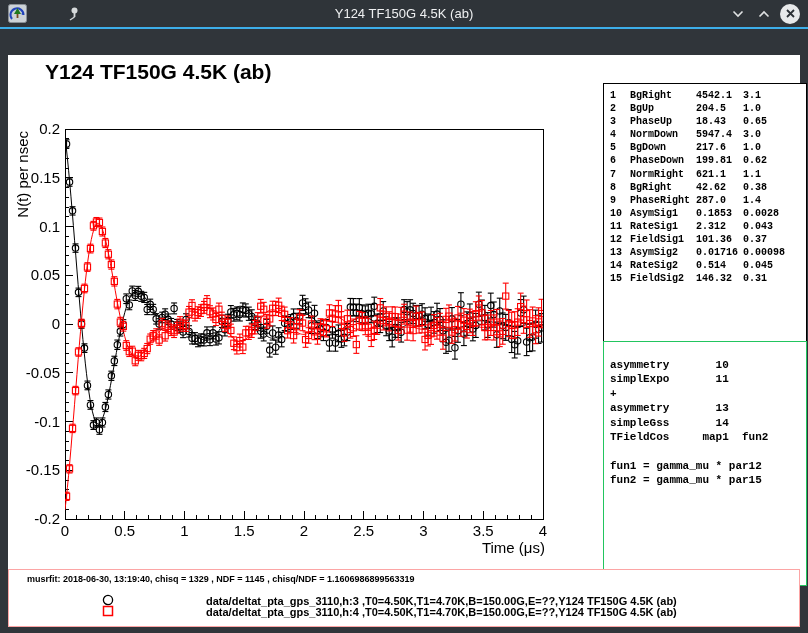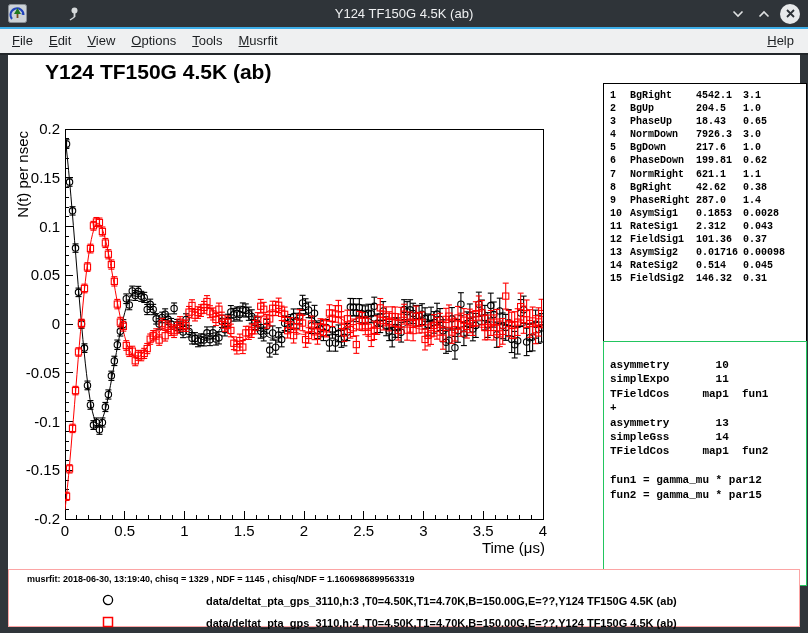"File" div.menubar { html: <div> <span><u>F</u>ile</span> <span><u>E</u>dit</span> <span><u>V</u>iew</span> <span><u>O</u>ptions</span> <span><u>T</u>ools</span> <span><u>M</u>usrfit</span> <span></span> <span><u>H</u>elp</span> </div> -> none }
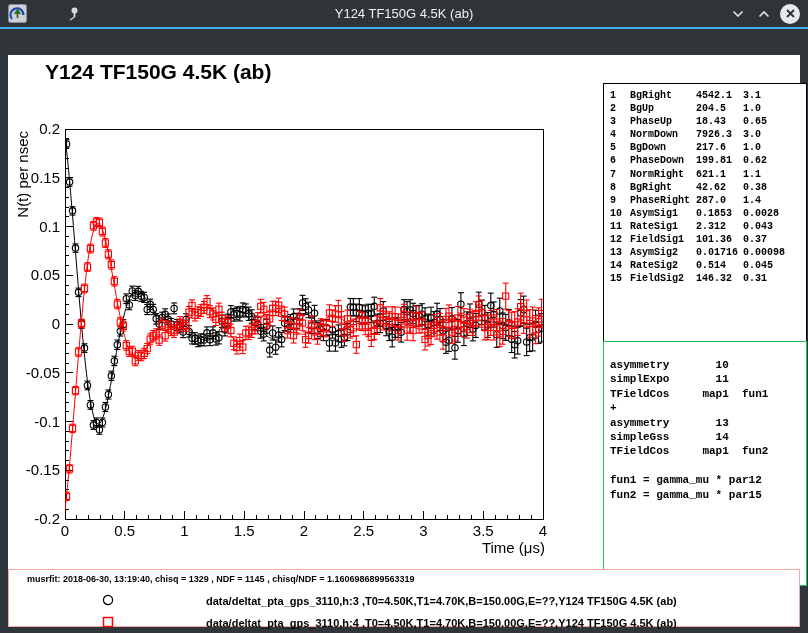"7926.3" span.param-value { text: 7926.3 -> 5947.4 }
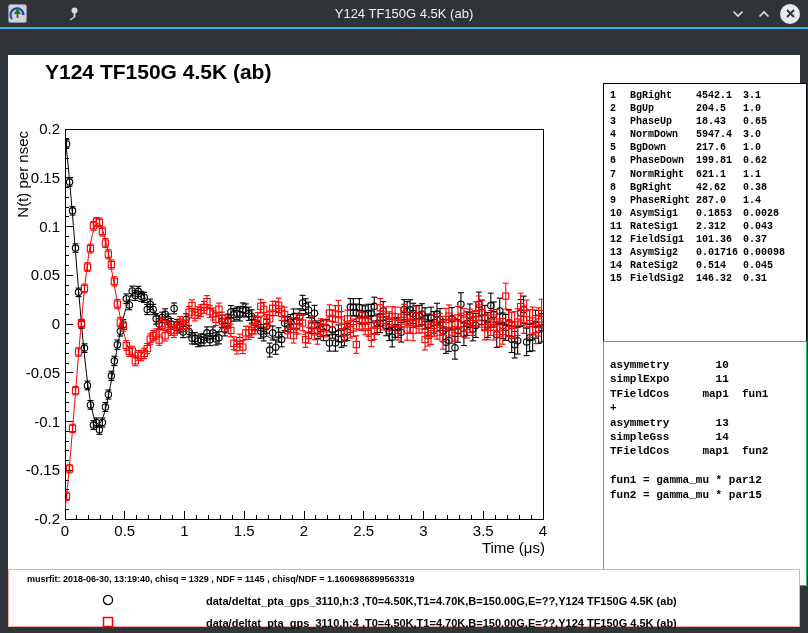"TFieldCos map1 fun1" div.theory-line { html: <div>TFieldCos map1 fun1</div> -> none }
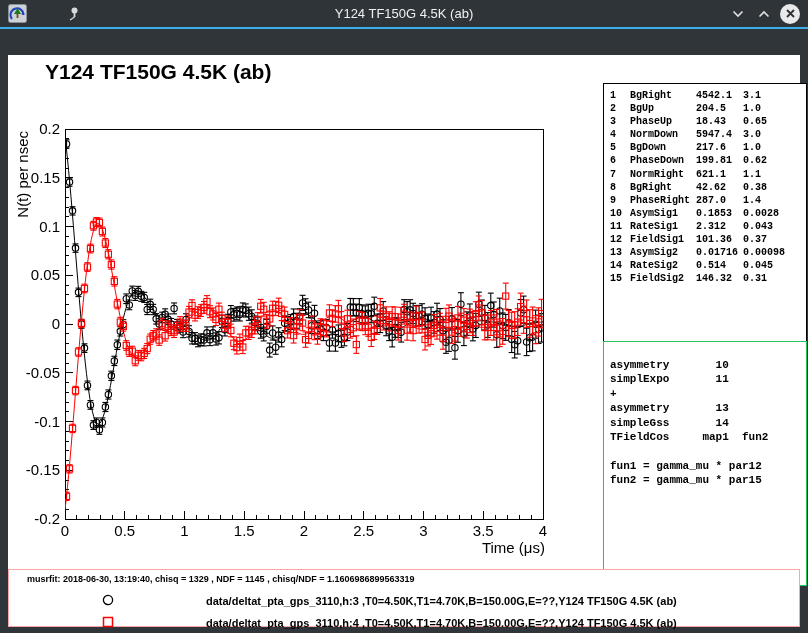"data/deltat_pta_gps_3110,h:4" div.legend-row { top: 45px -> 34px }
